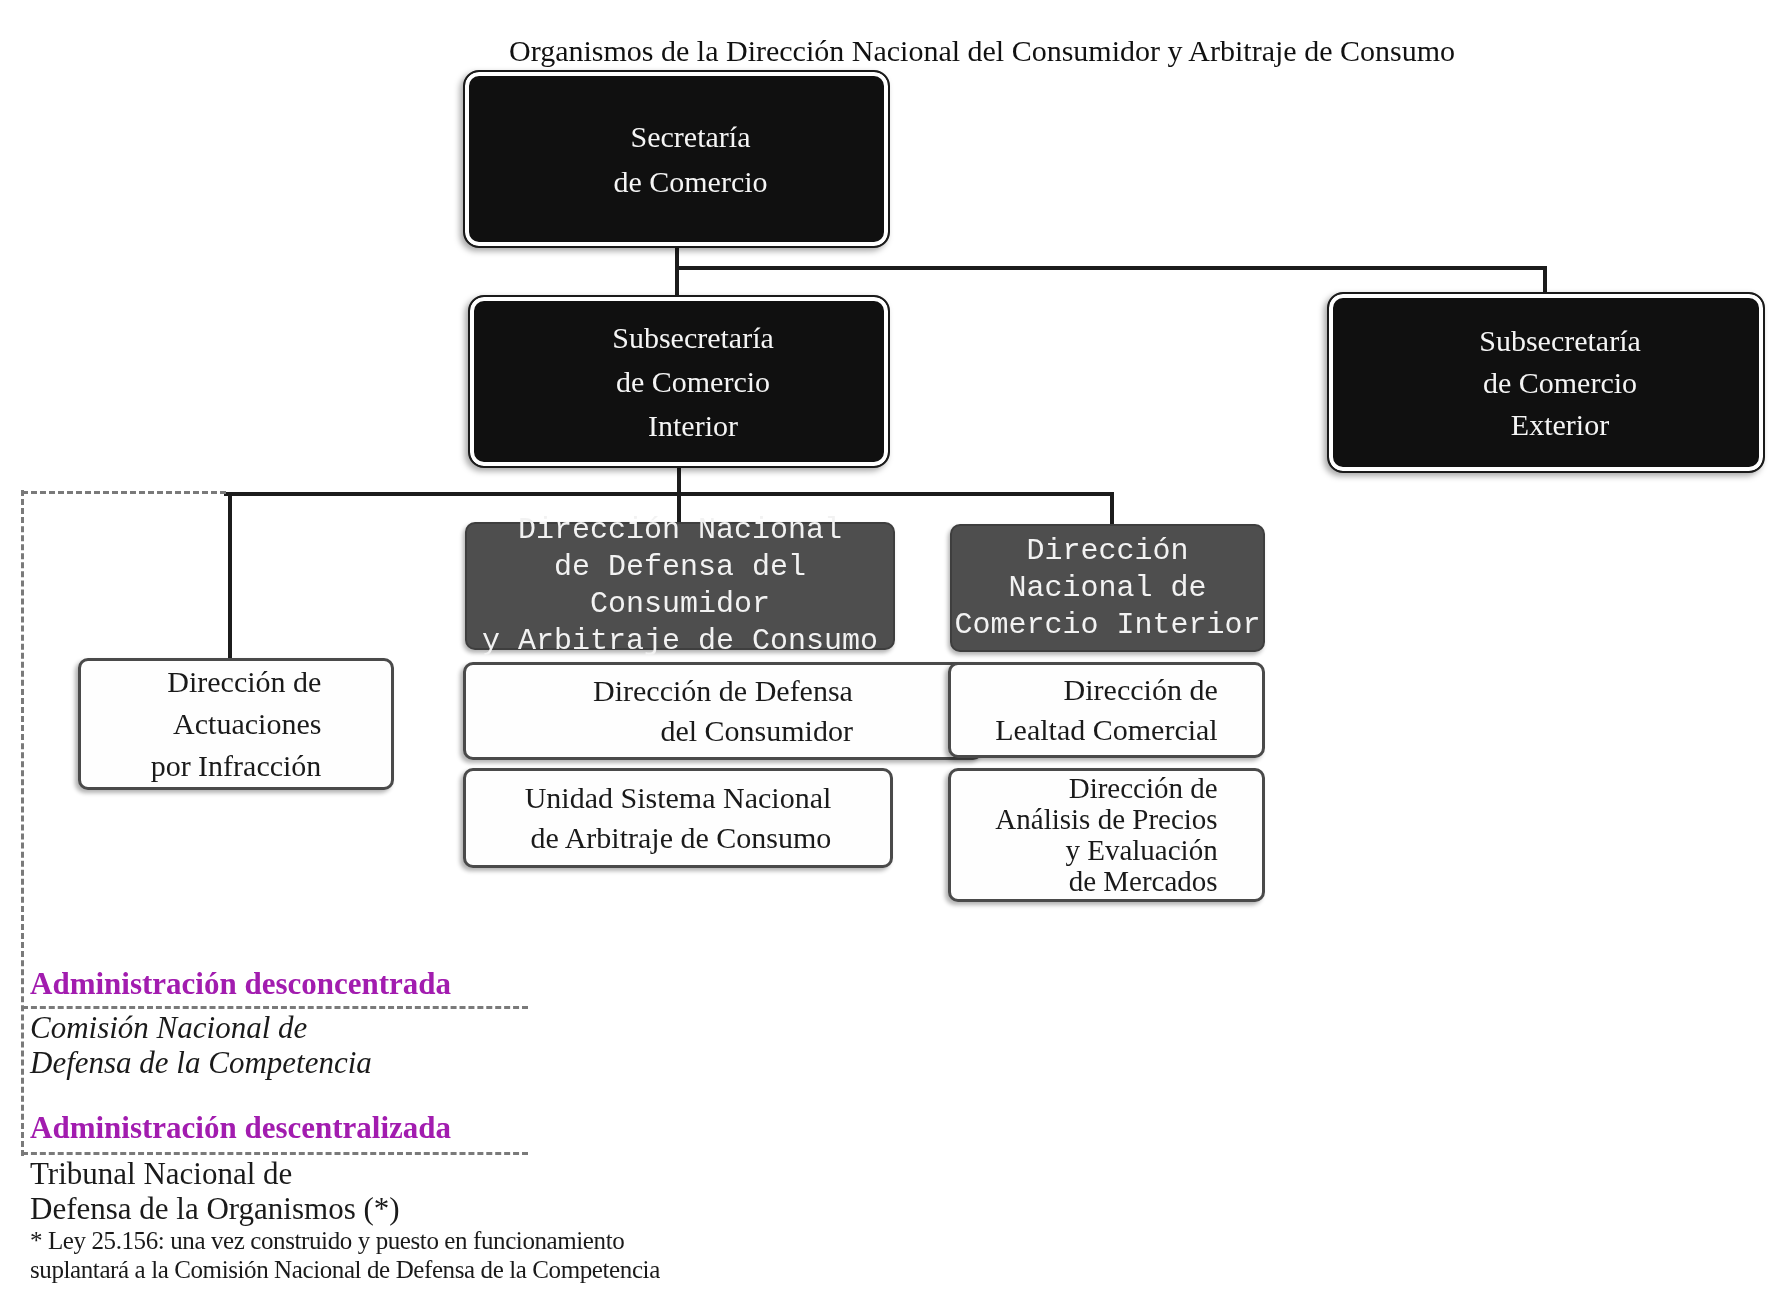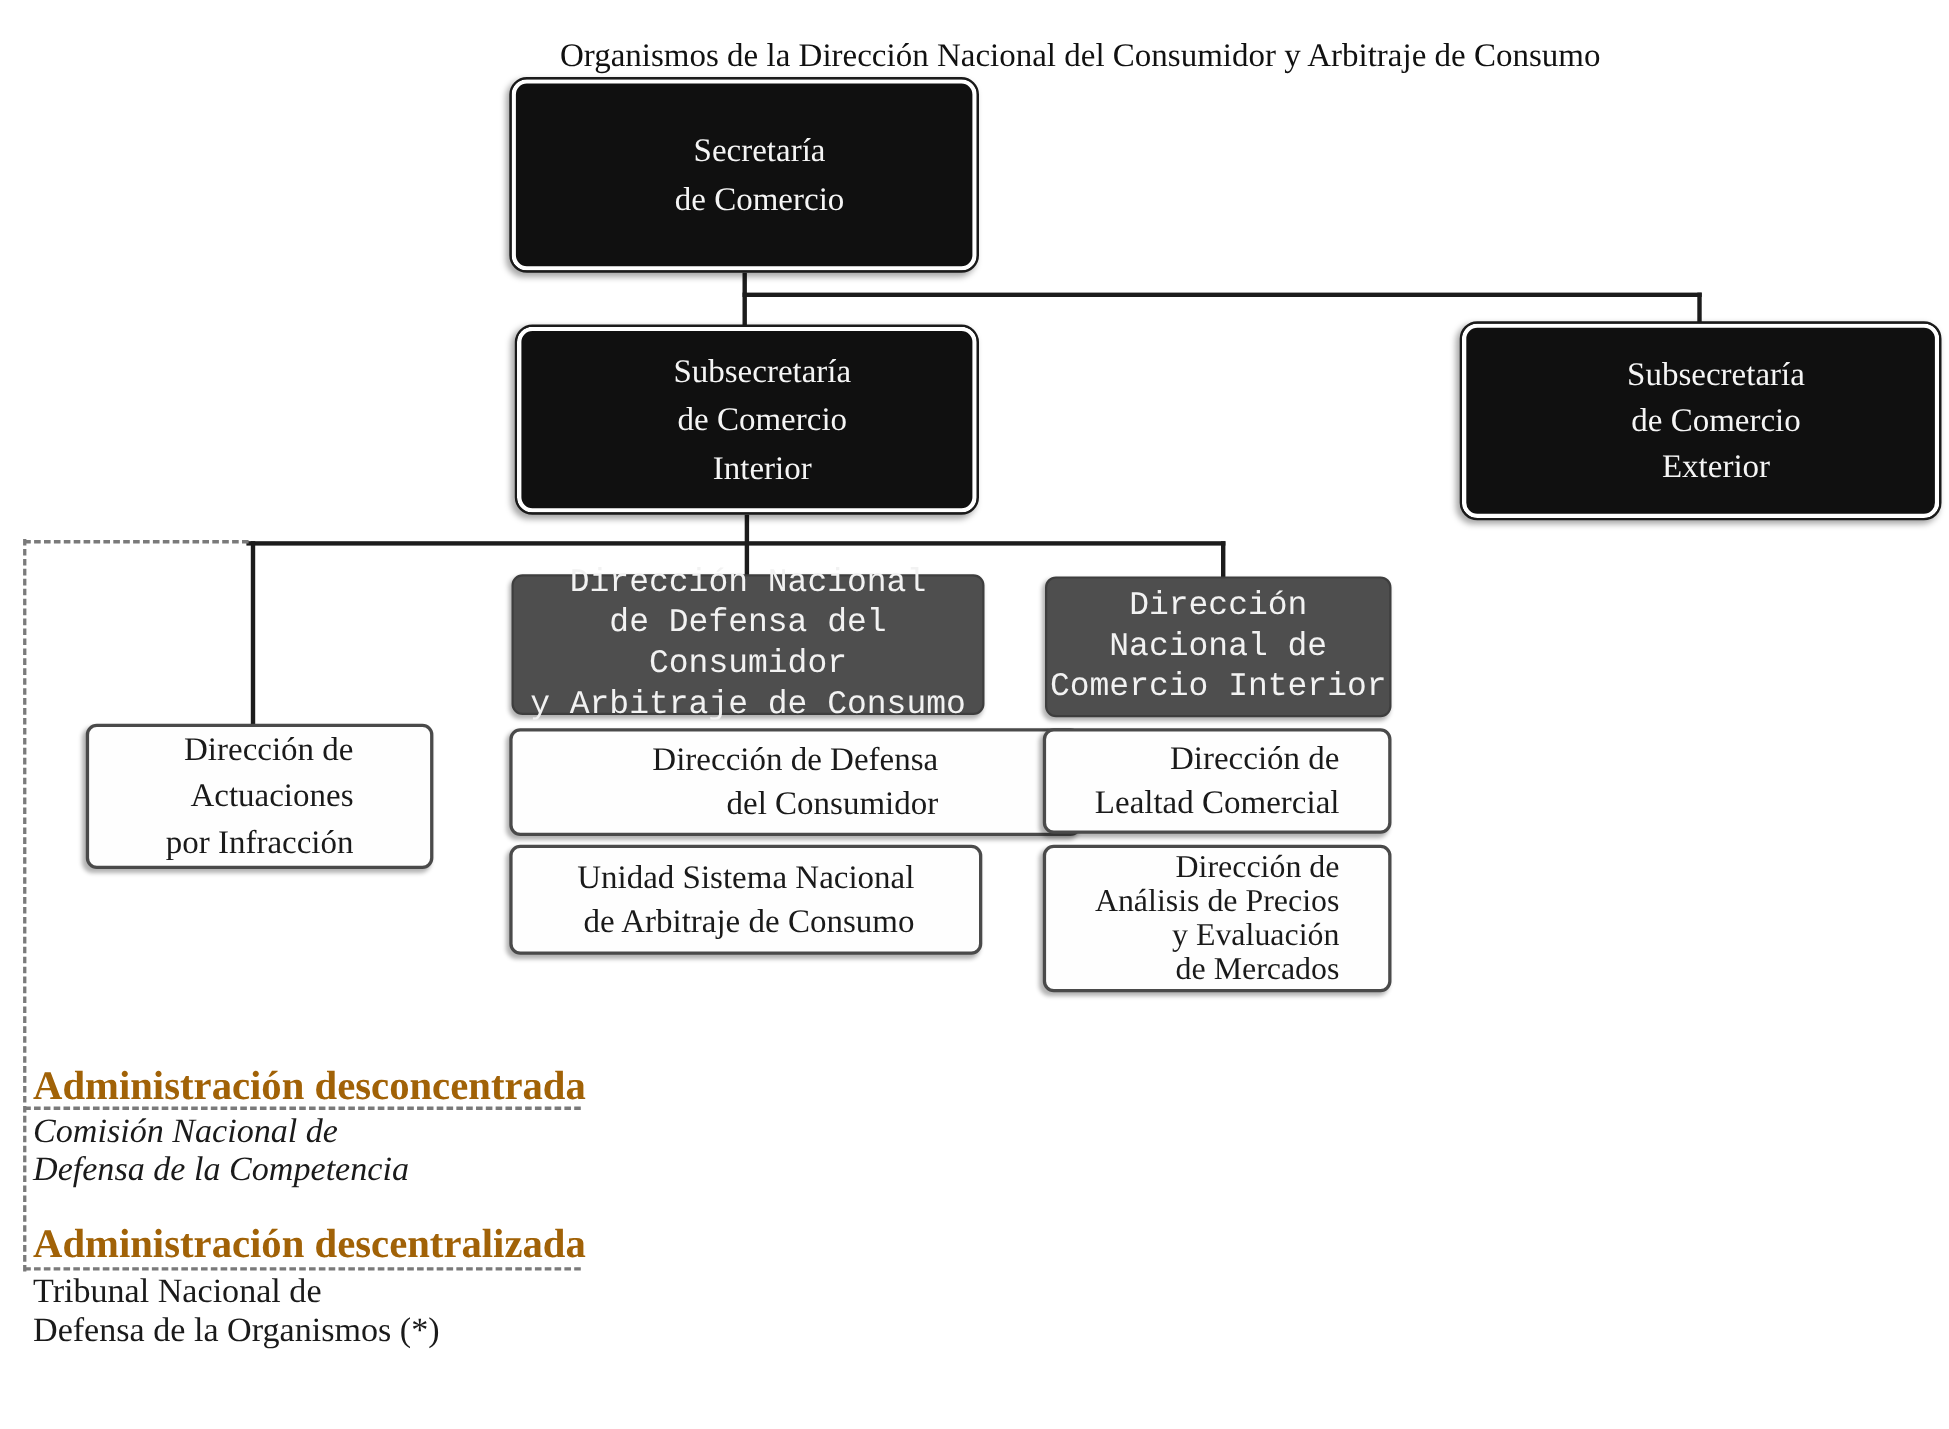"Administración desconcentrada" .sec-heading { color: #a16207 -> #a21caf; font-size: 37px -> 31px }
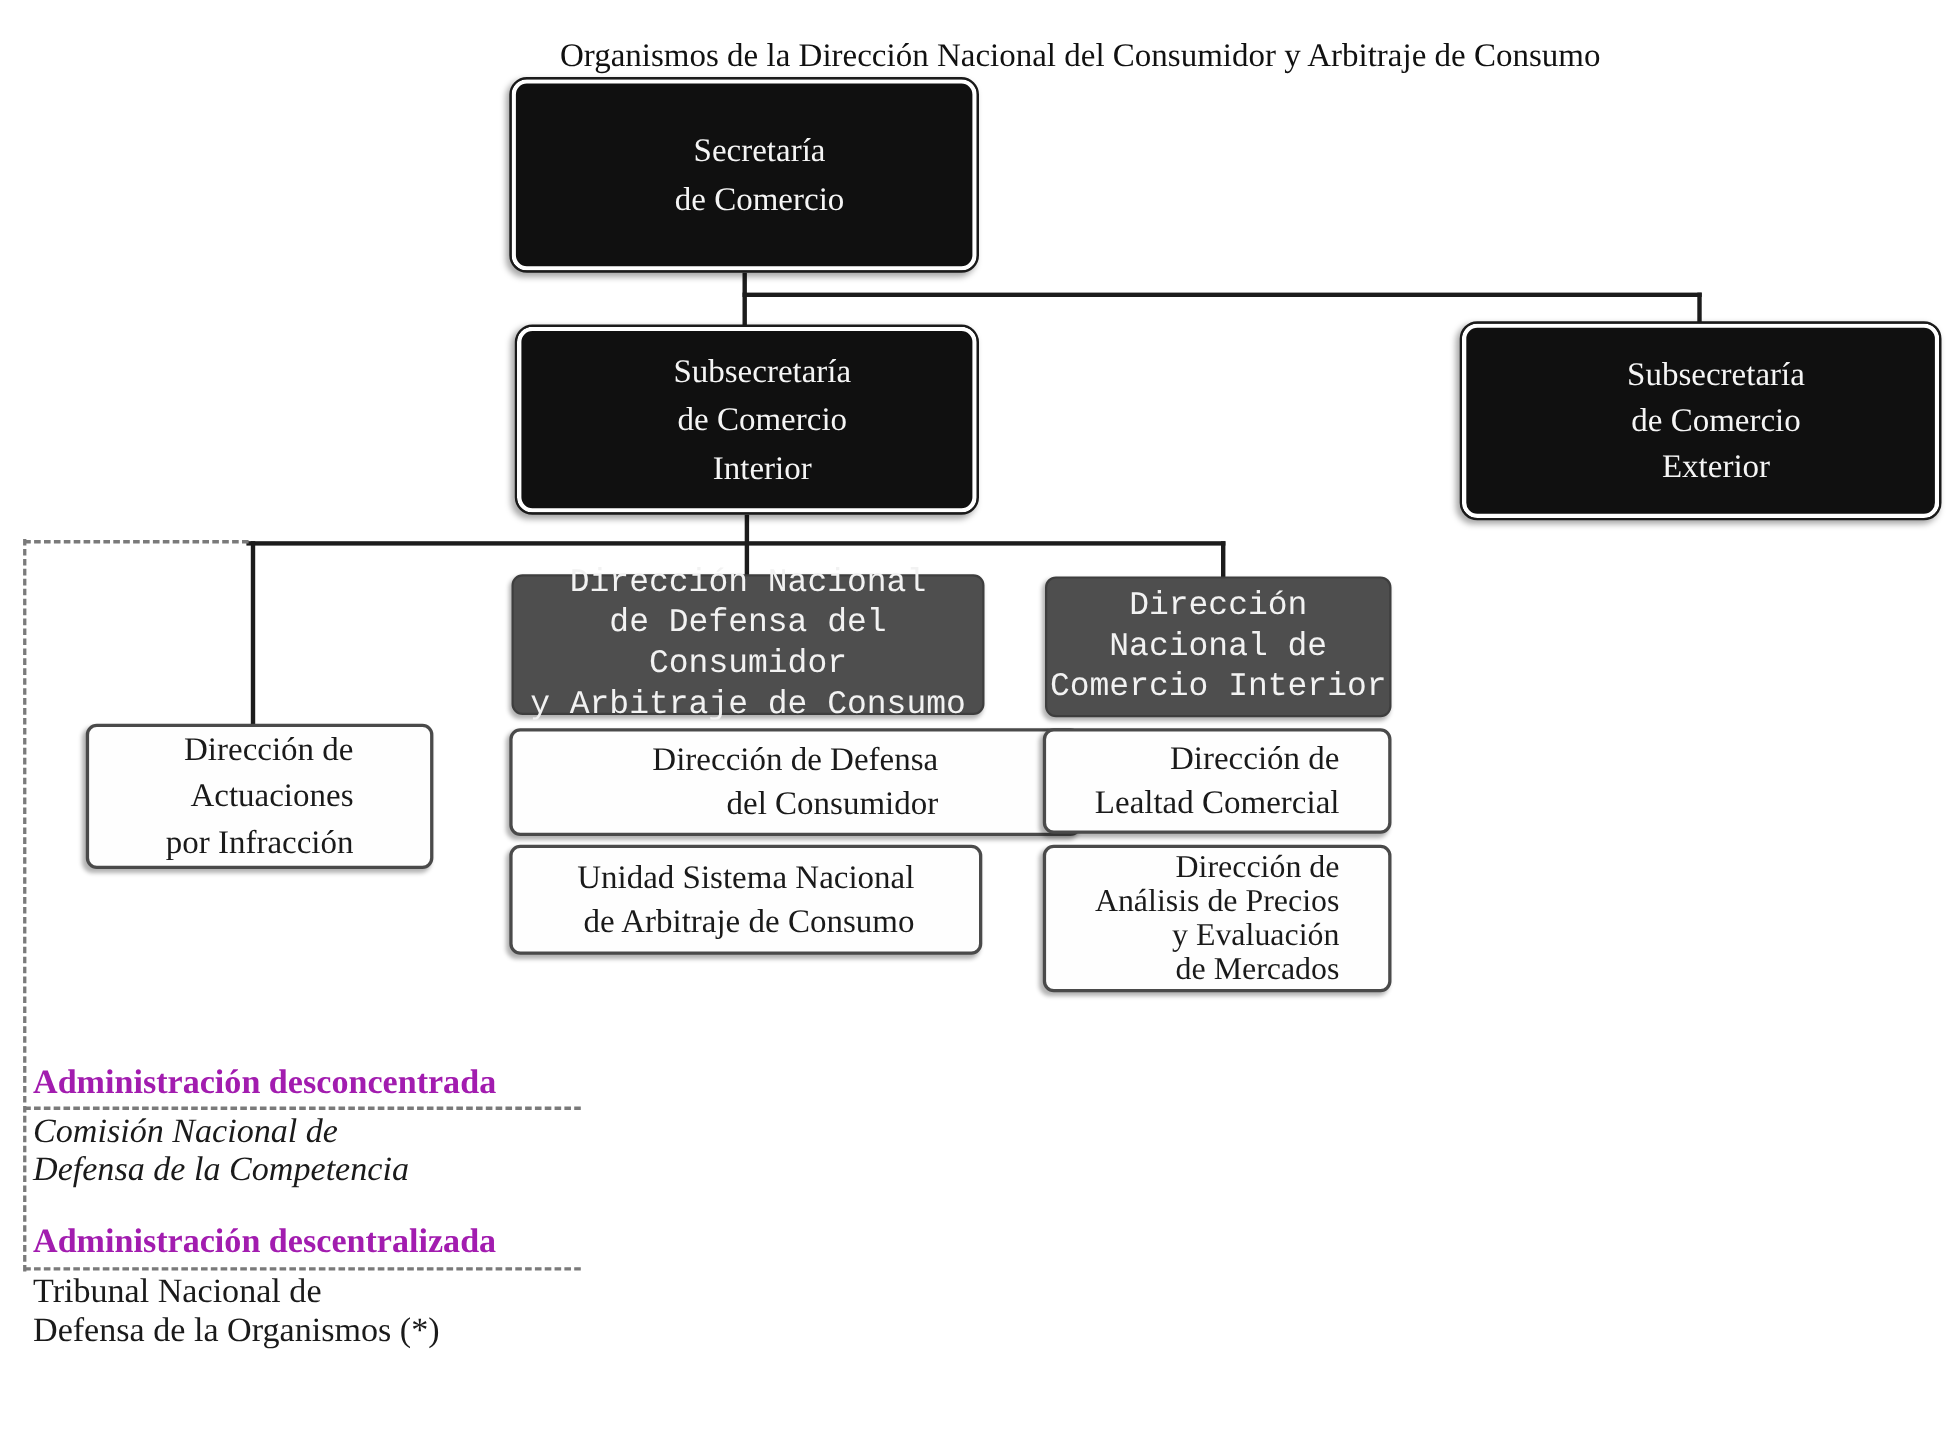"* Ley 25.156: una vez" div.footnote { html: none -> <div>* Ley 25.156: una vez construido y puesto en funcionamiento suplantará a la Comisión Nacional de Defensa de la Competencia</div> }
